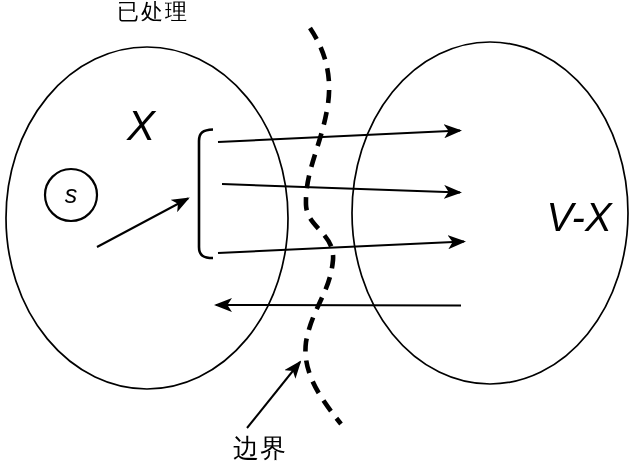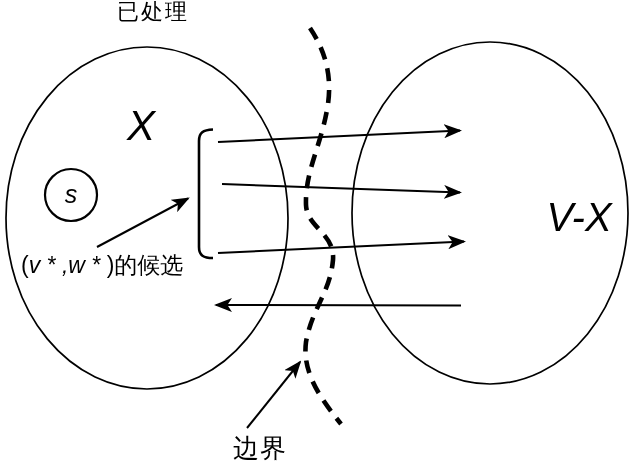"(v * ,w * )的候选" div.label { html: <div><span>(</span><span>v * ,w * </span><span>)的候选</span></div> -> none }
